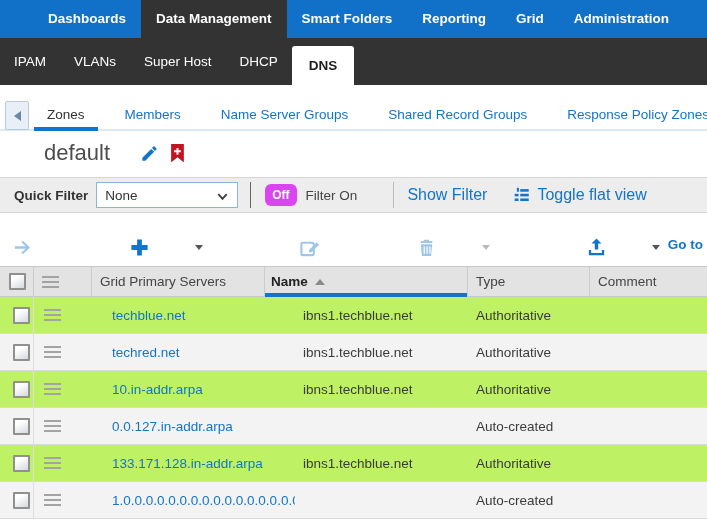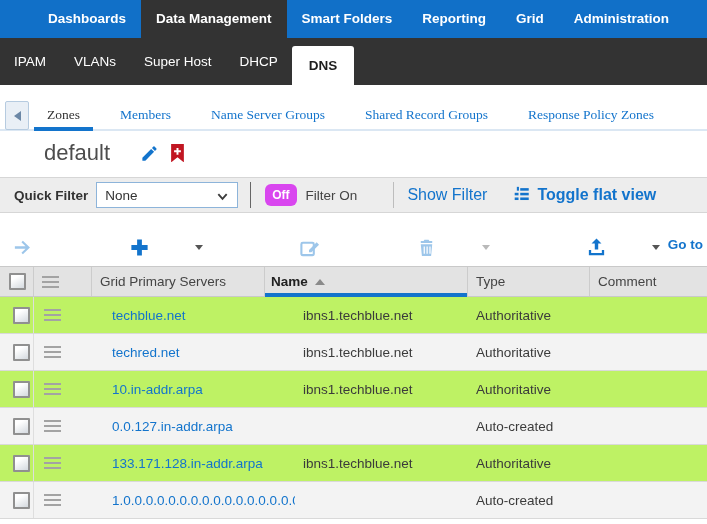"Zones" .view-tabs { font-family: Liberation Serif, serif -> none }
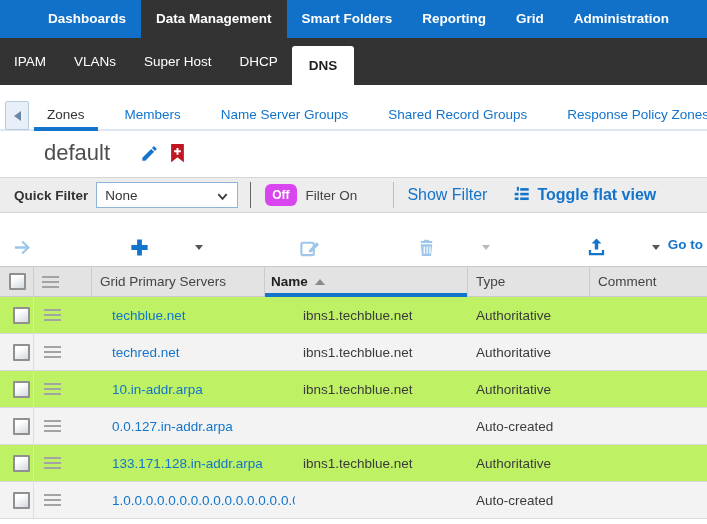"Toggle flat view" .flatview { align-items: none -> center; font-weight: bold -> none }
